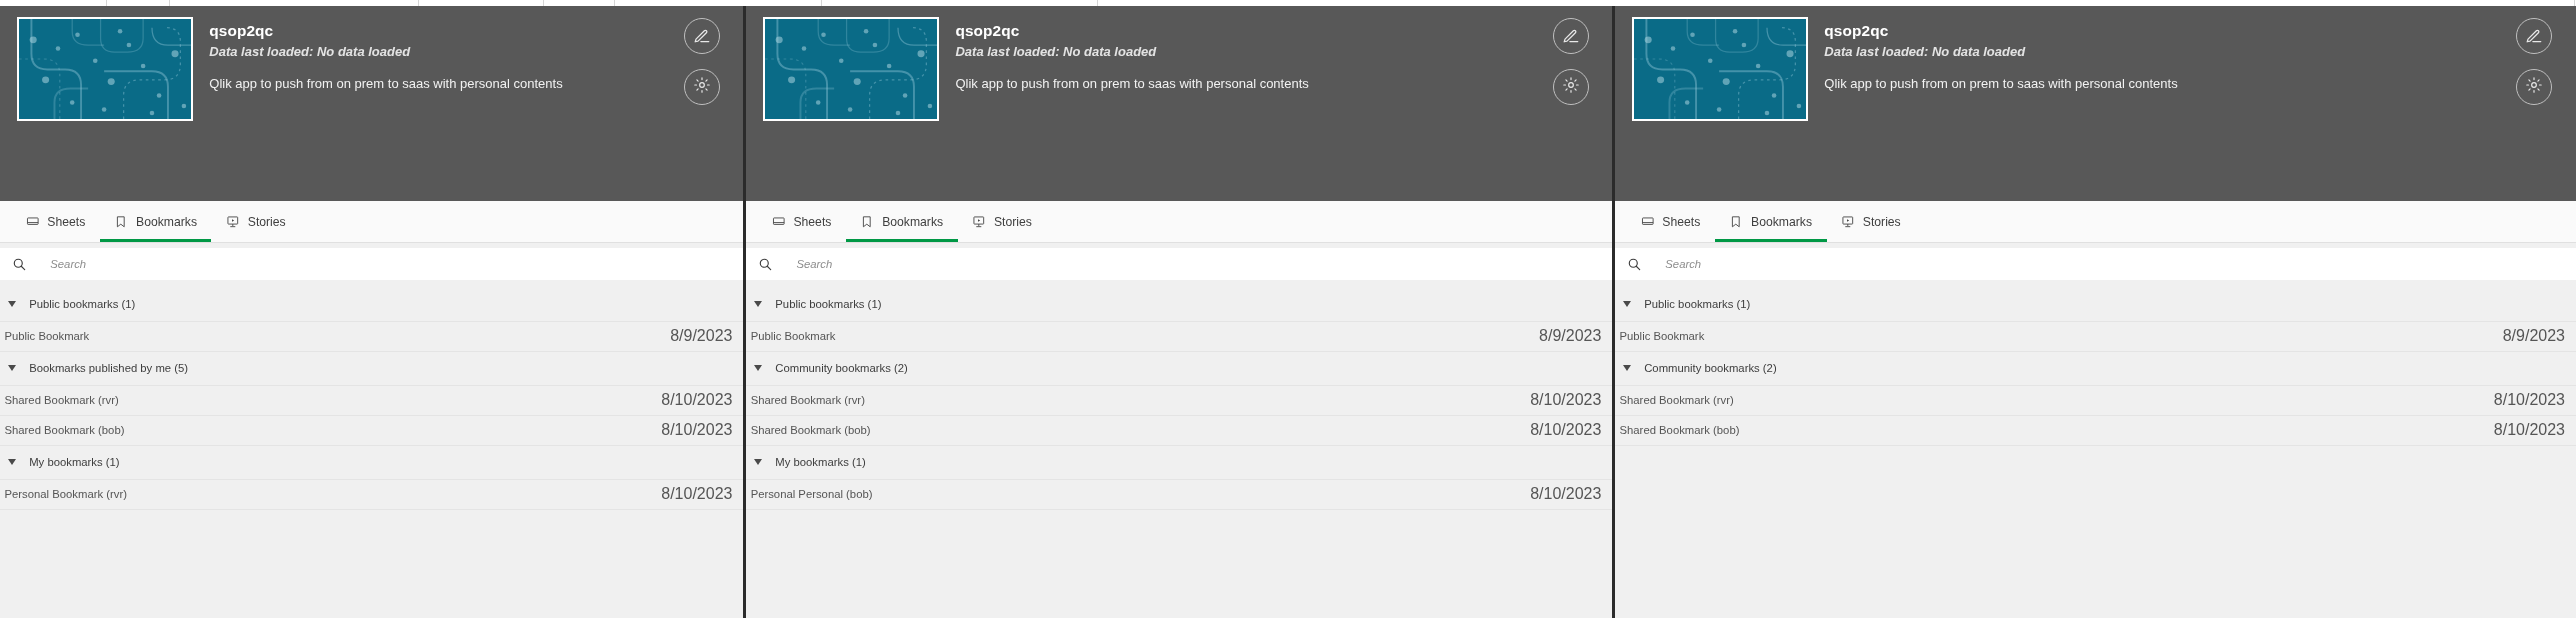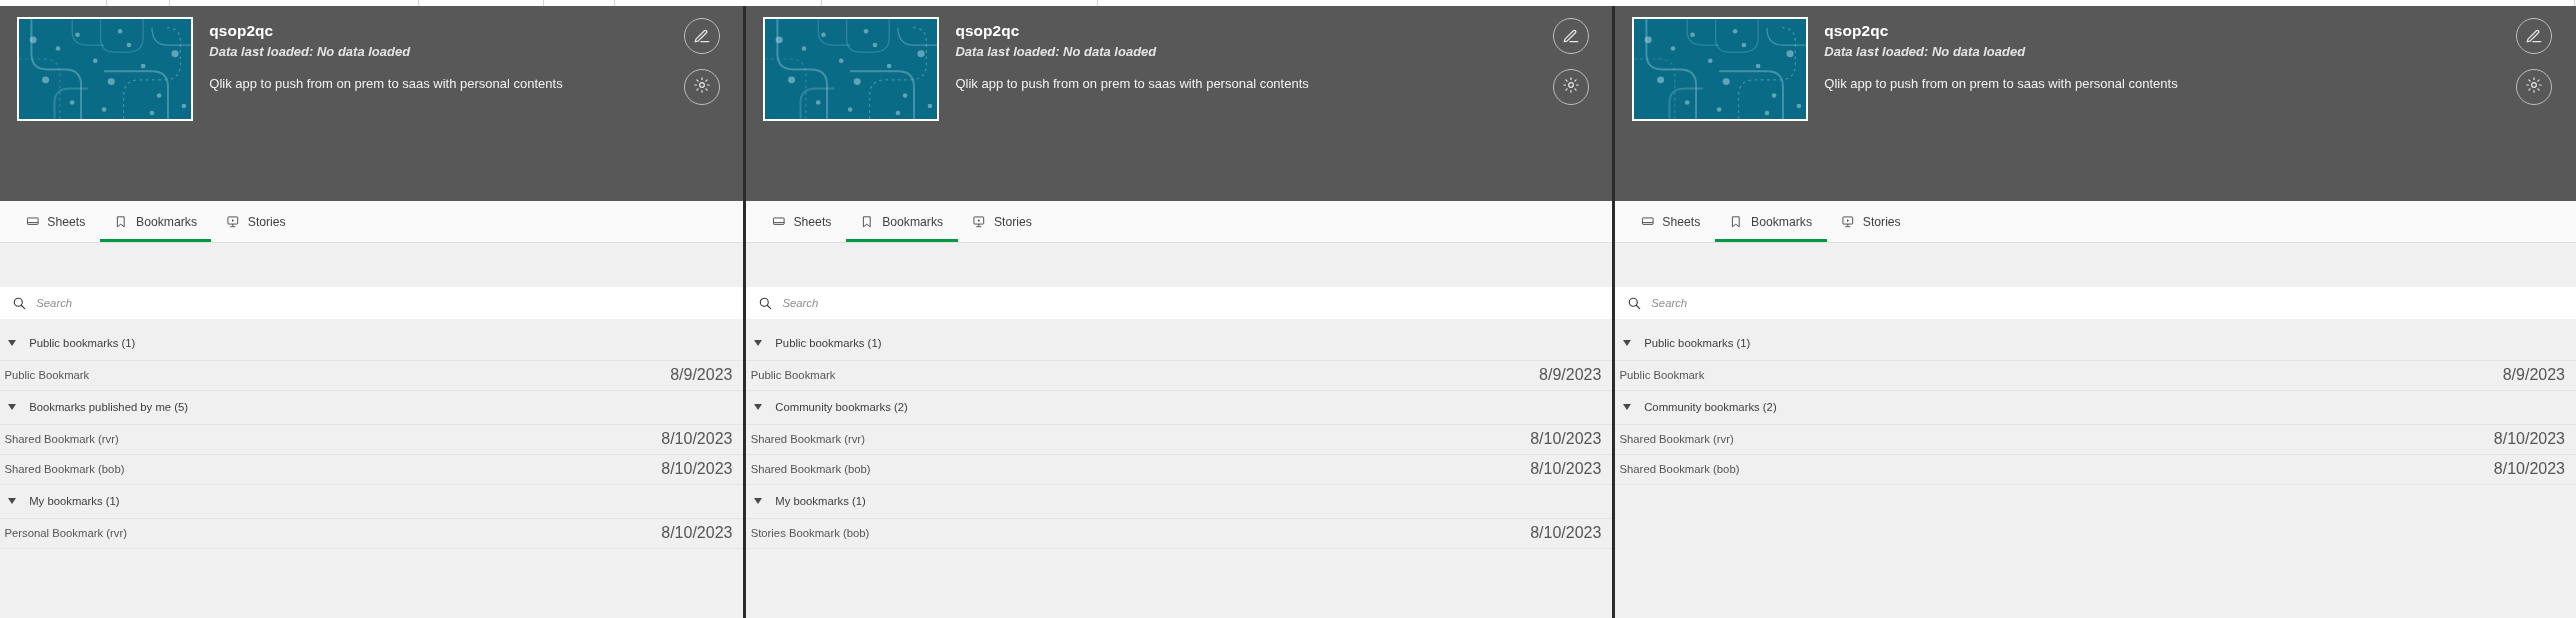"Search" .searchbox { gap: 10px -> 24px; margin-top: 39px -> none }
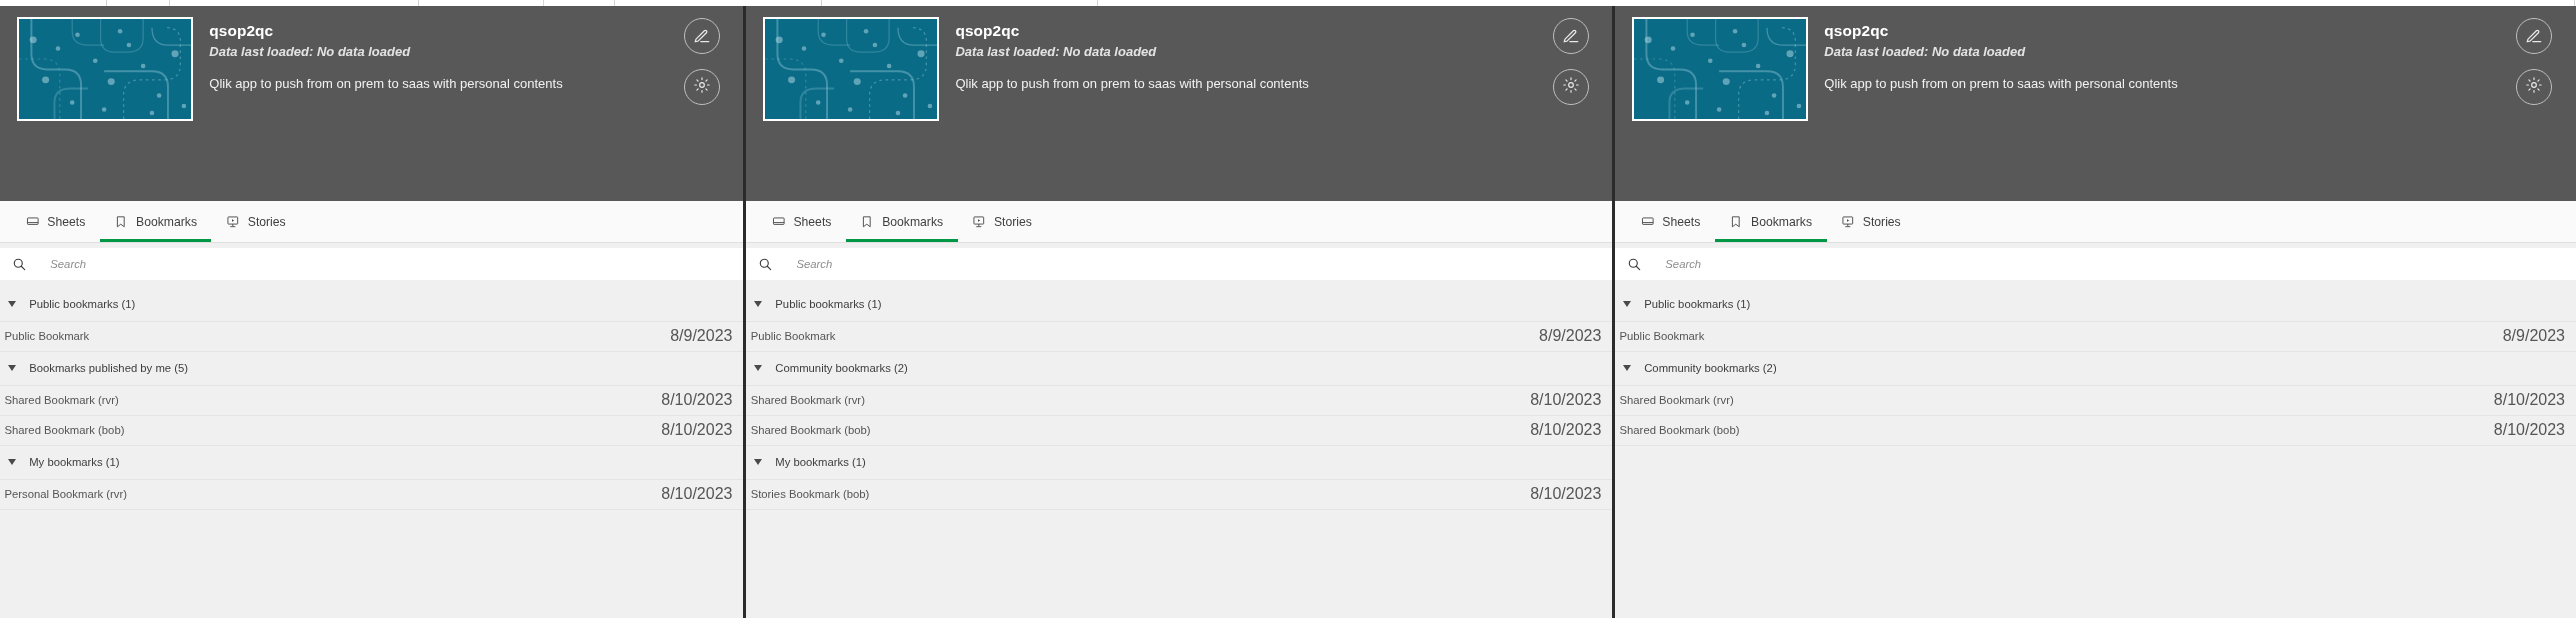"Stories Bookmark (bob)" span.rname { text: Stories Bookmark -> Personal Personal }
